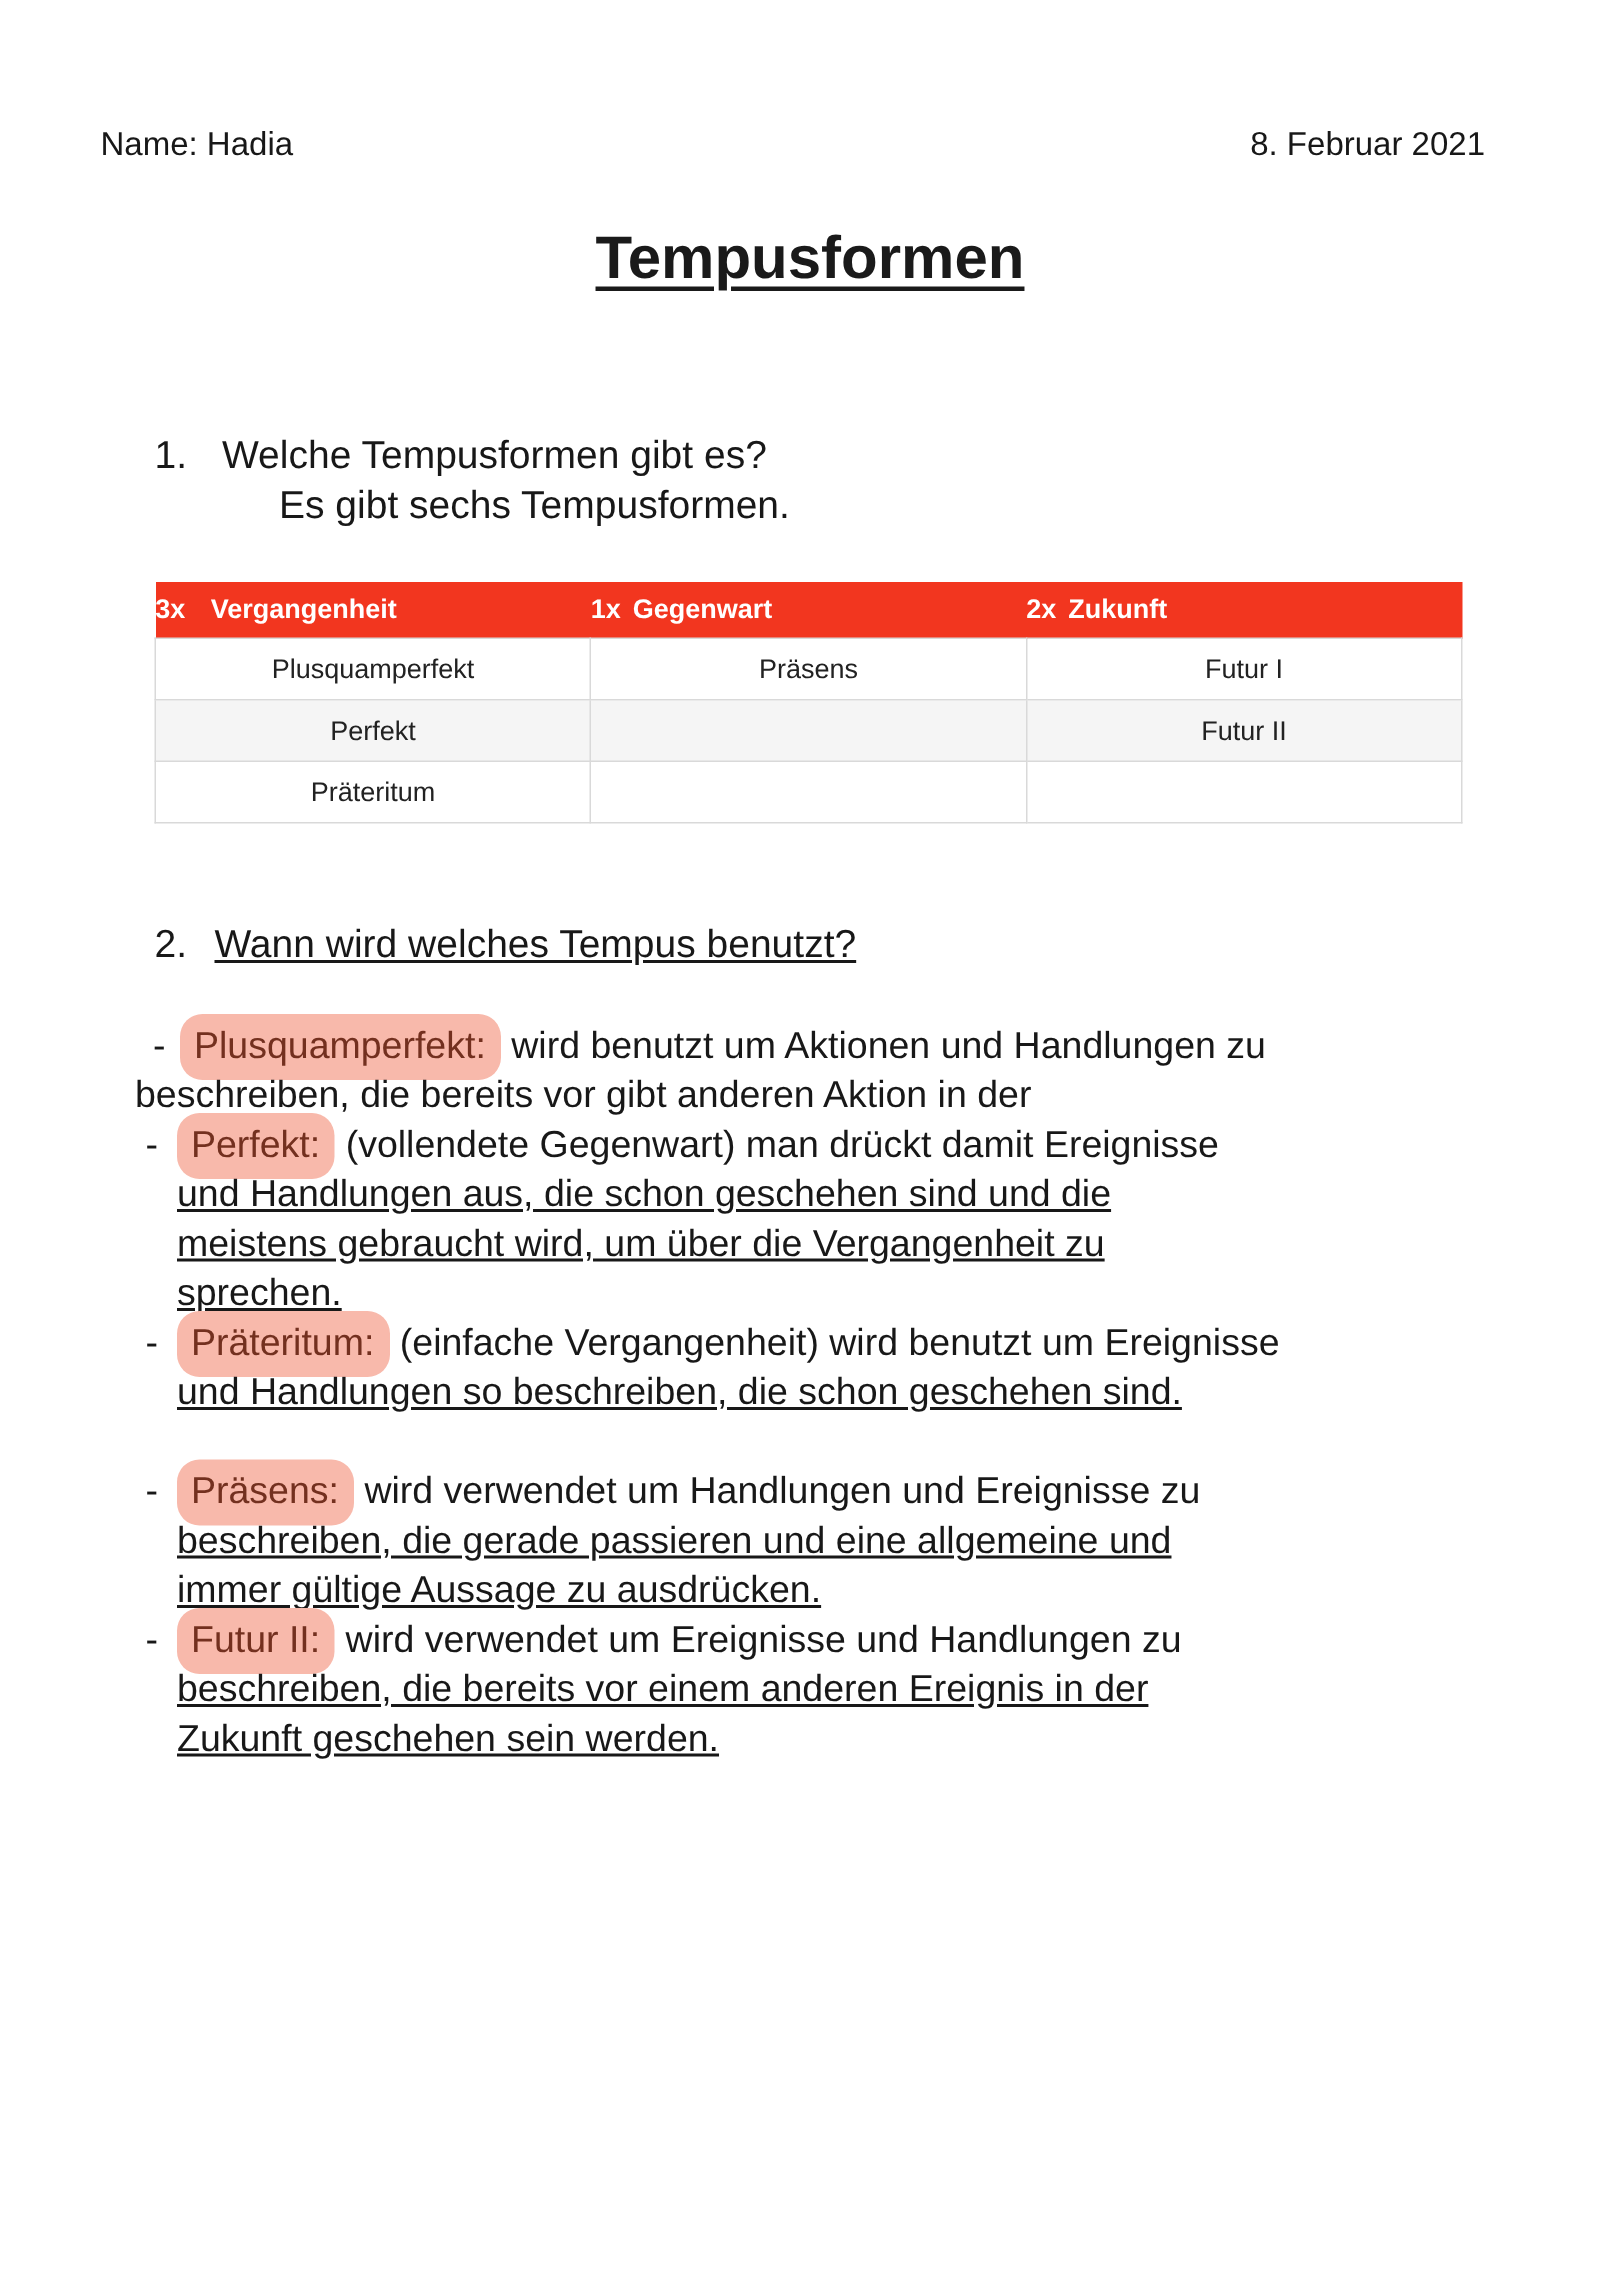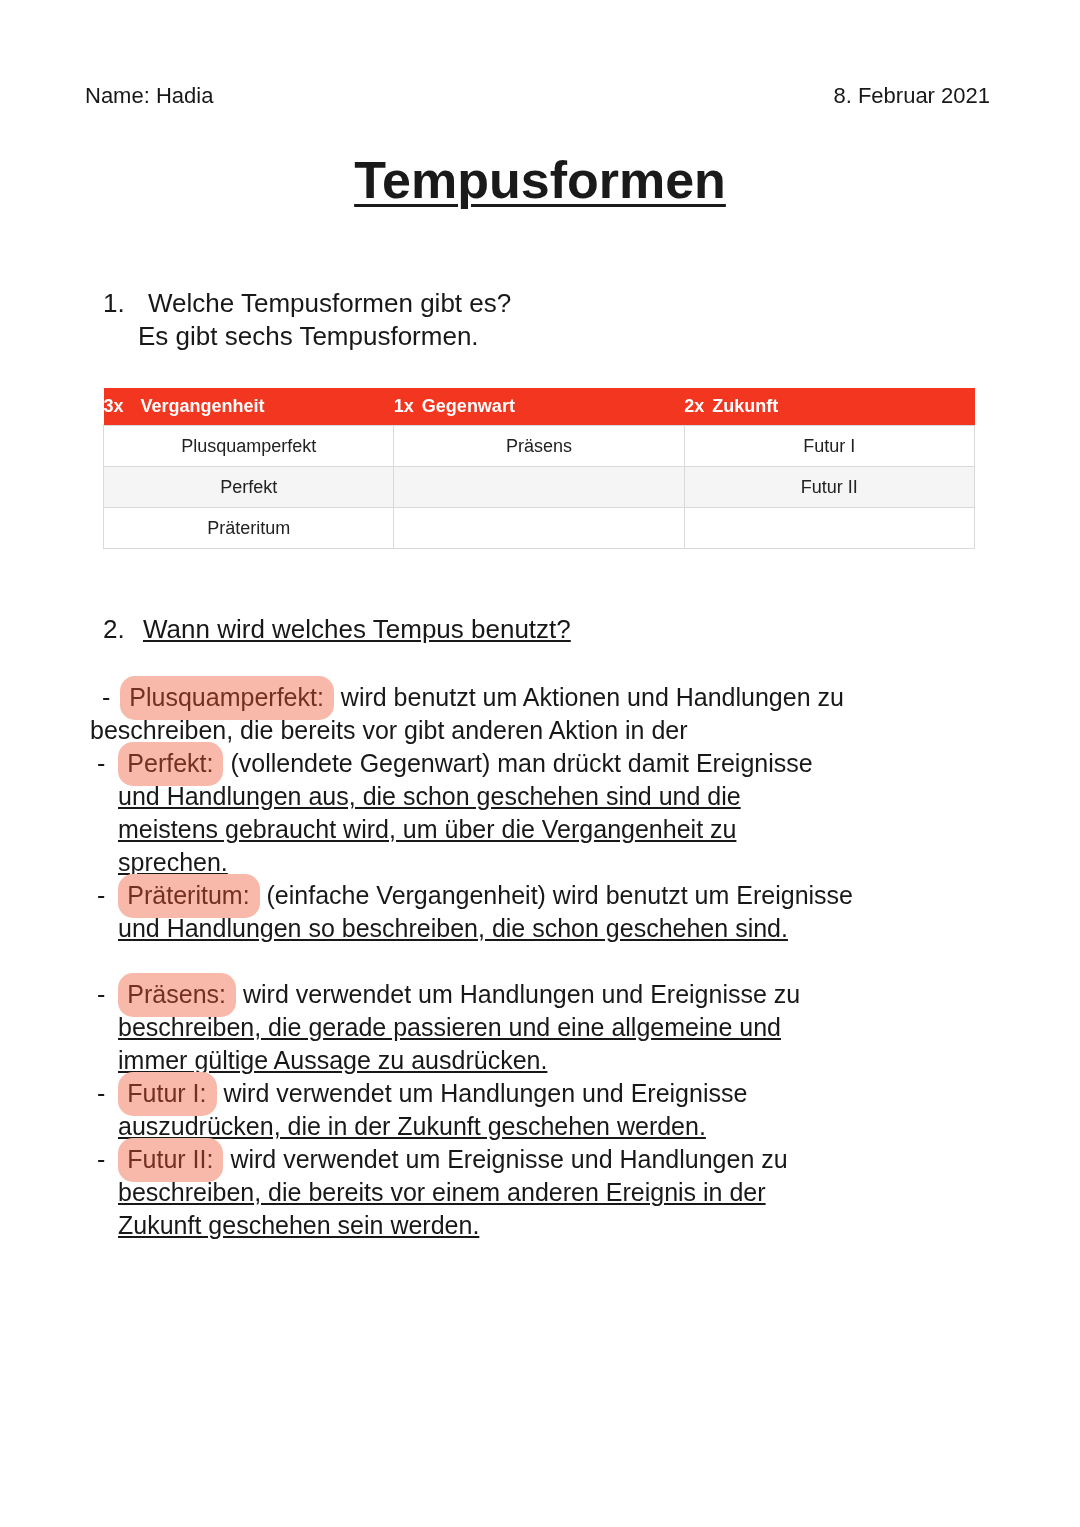"Name: Hadia" .doc-header { left: 85px -> 67px }
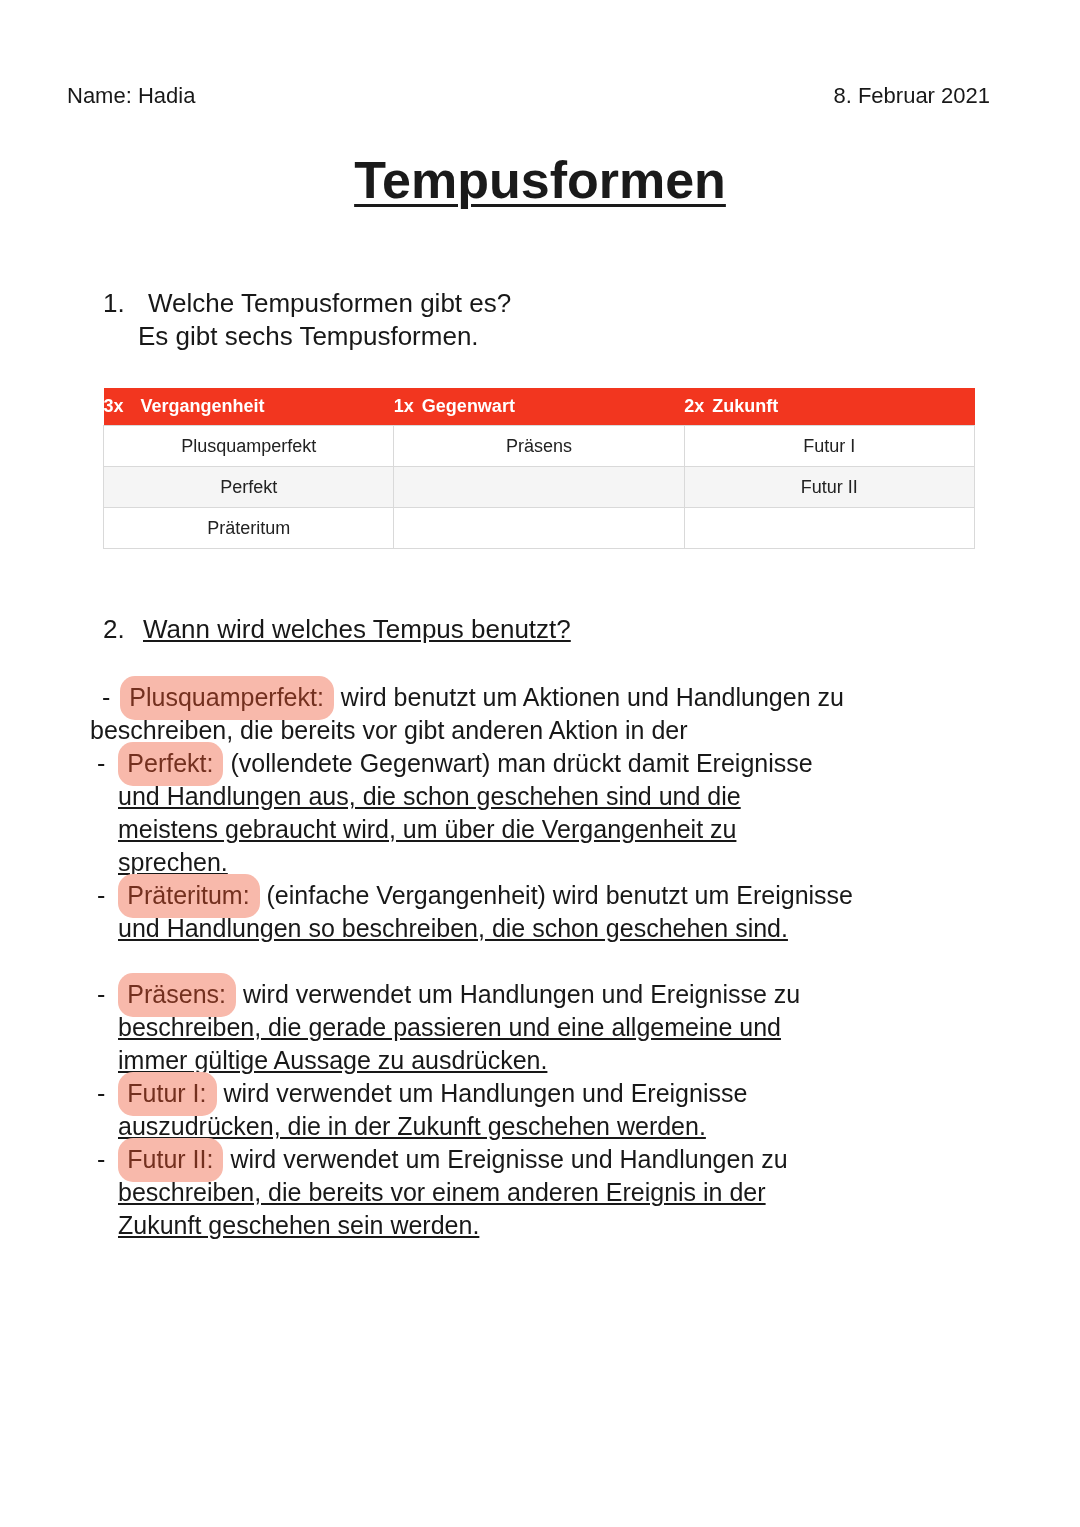"Tempusformen" .title { font-size: 52px -> 40px }
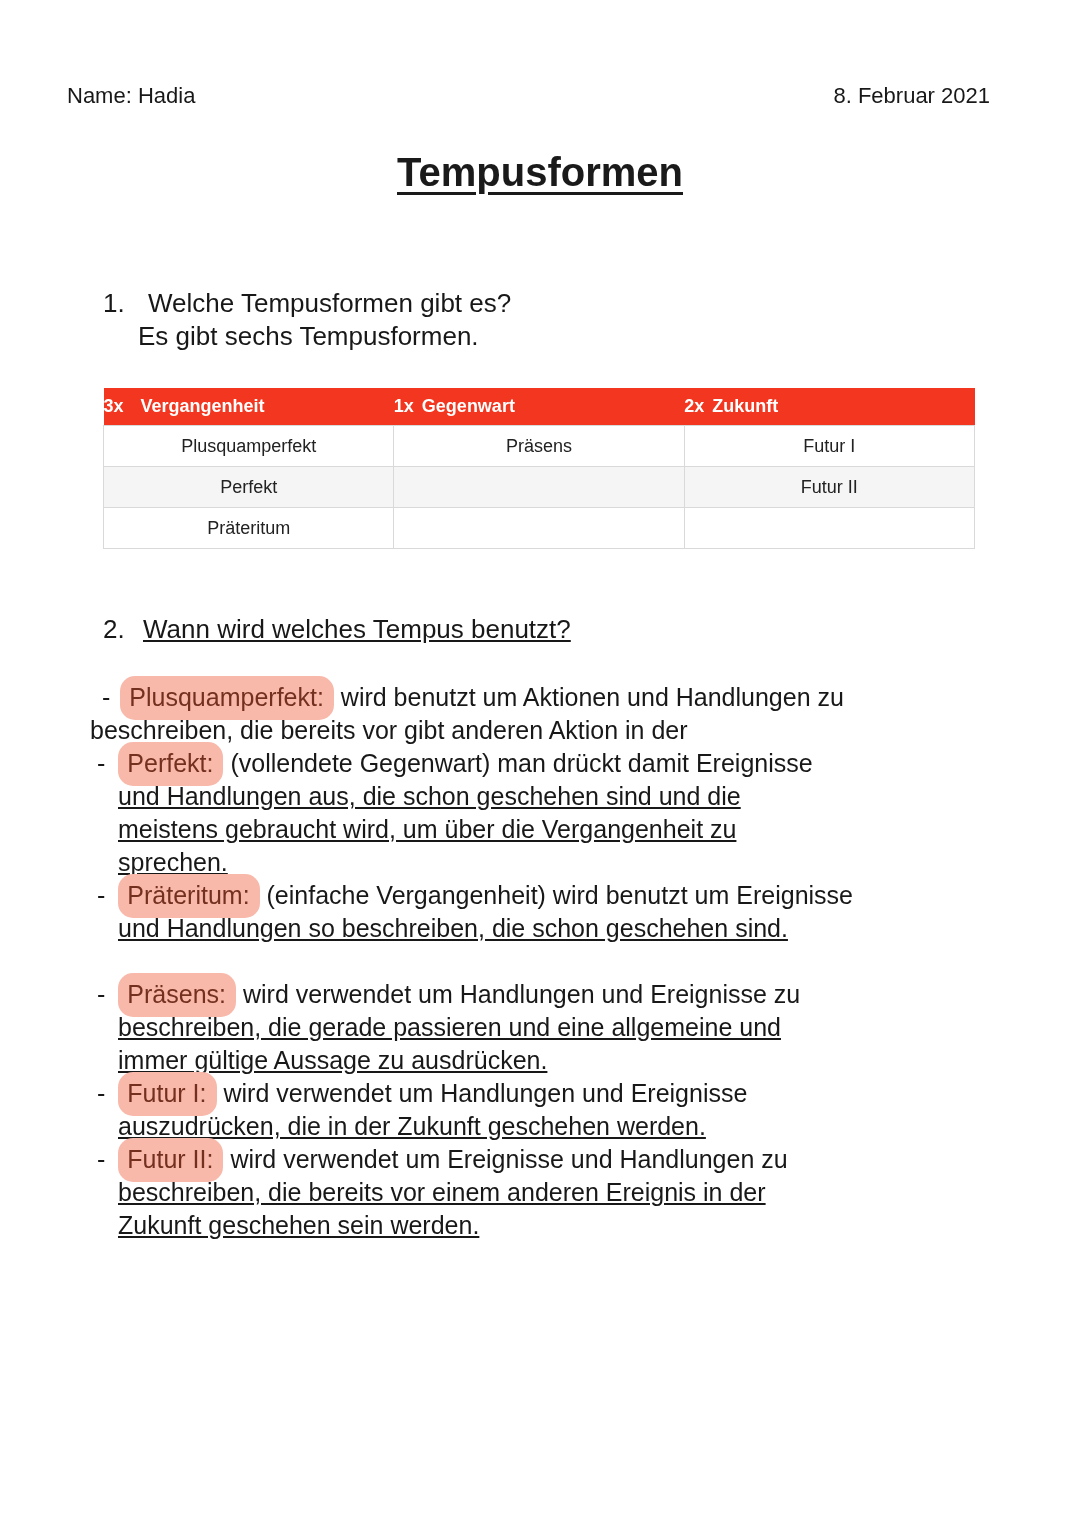"Es gibt sechs Tempusformen." .q-answer { margin-left: 35px -> 83px }
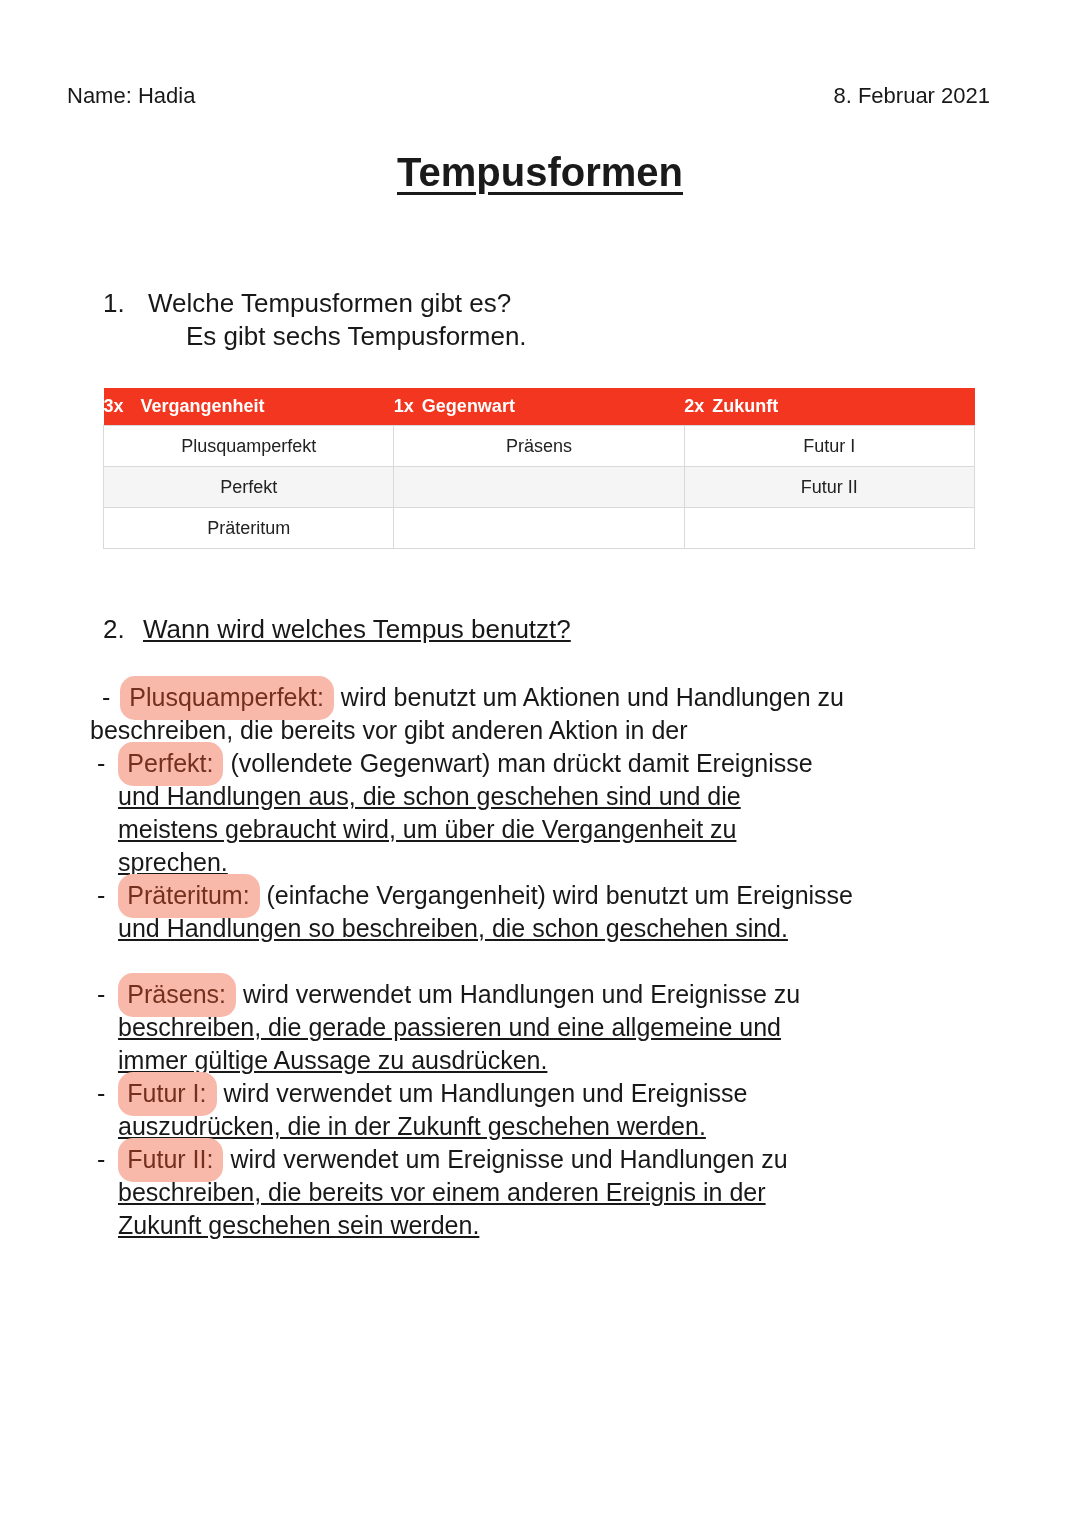"- Futur I: wird verwendet" div.def { html: <div> <div><span>-</span><span>Futur I:</span><span>&nbsp;wird verwendet um Handlungen und Ereignisse</span></div> <div>auszudrücken, die in der Zukunft geschehen werden.</div> </div> -> none }
